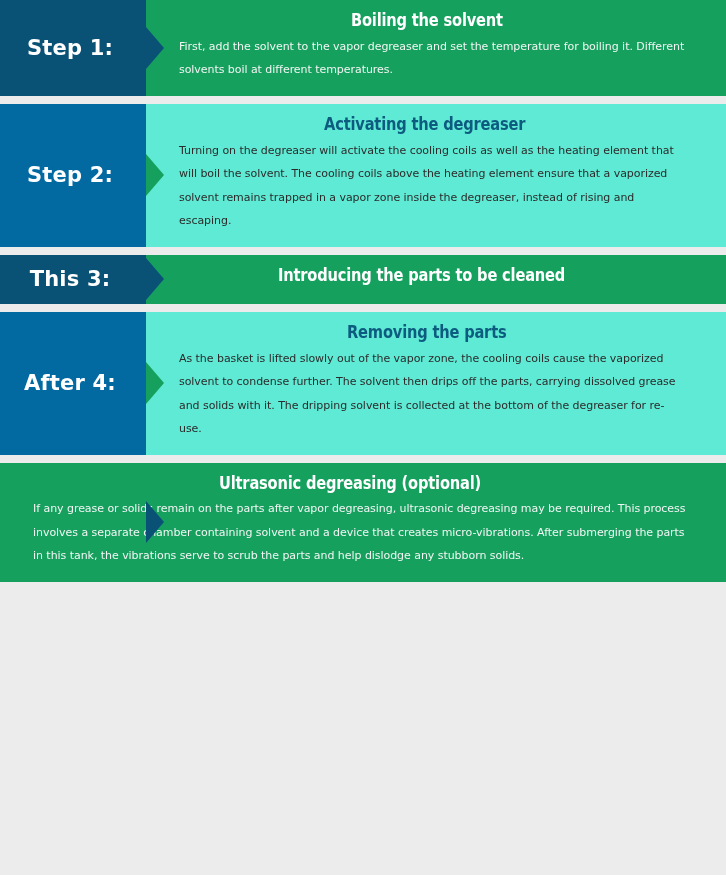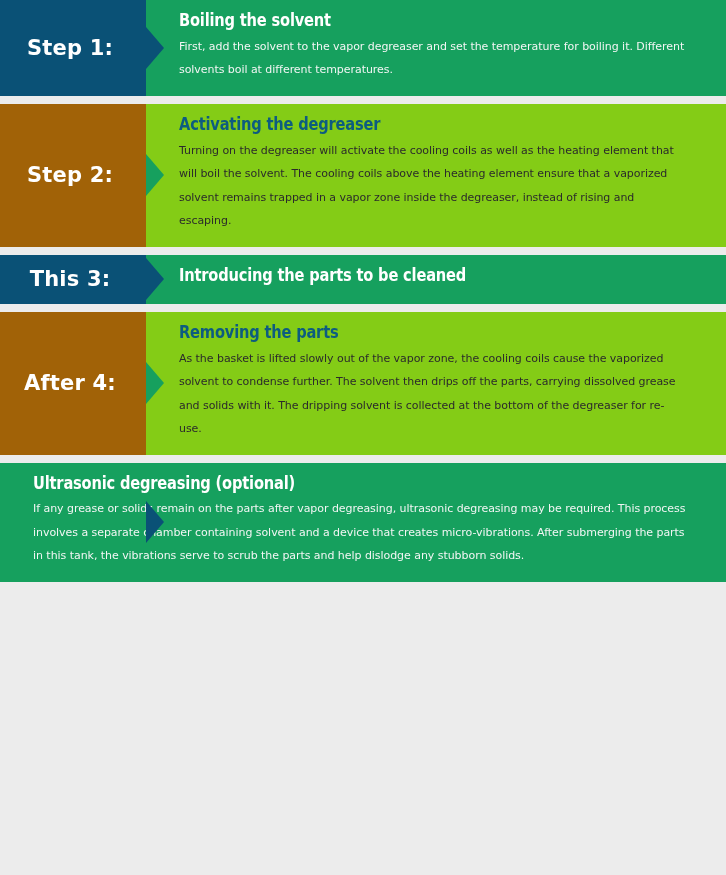"Boiling the solvent" .step-content-panel { align-items: none -> center }
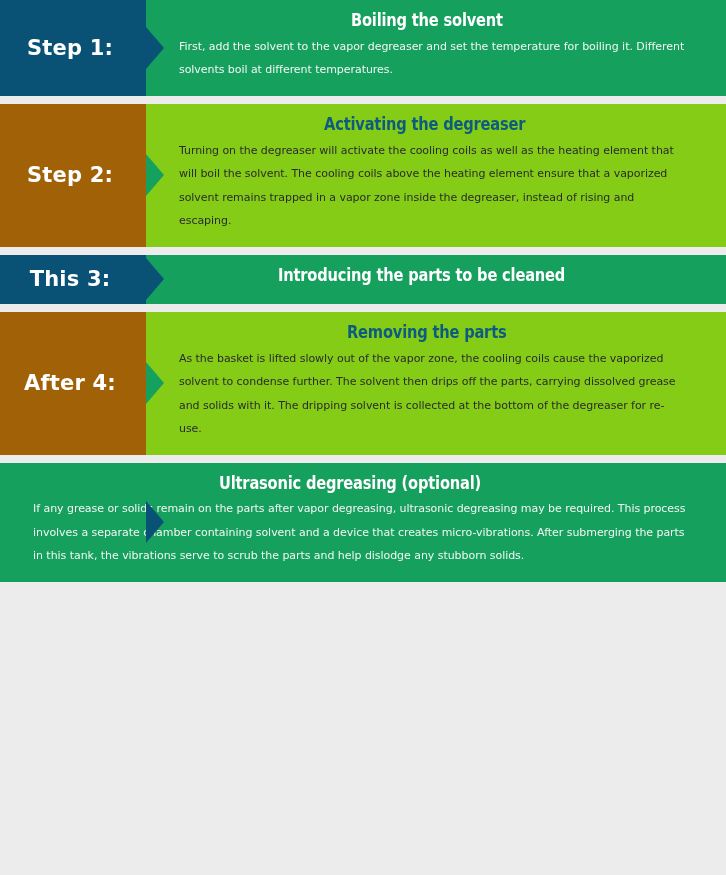"Activating the degreaser" .theme-b .step-content-panel { background: #84cc16 -> #5eead4 }
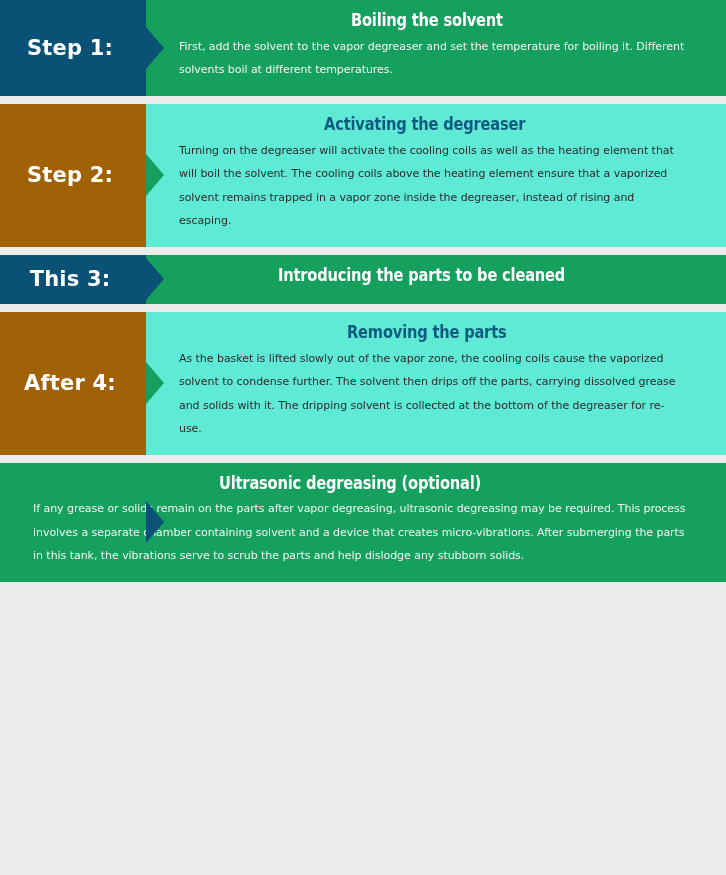"Step 2:" .theme-b .step-label-panel { background: #a16207 -> #0369a1 }
